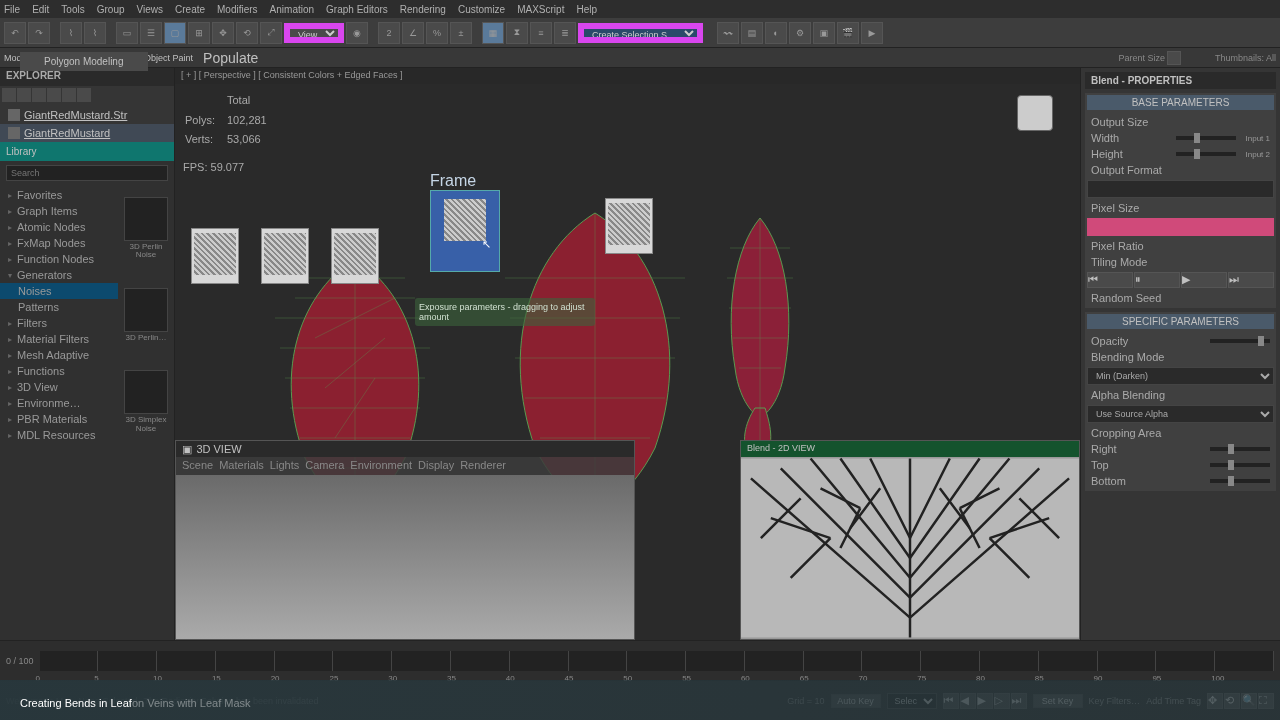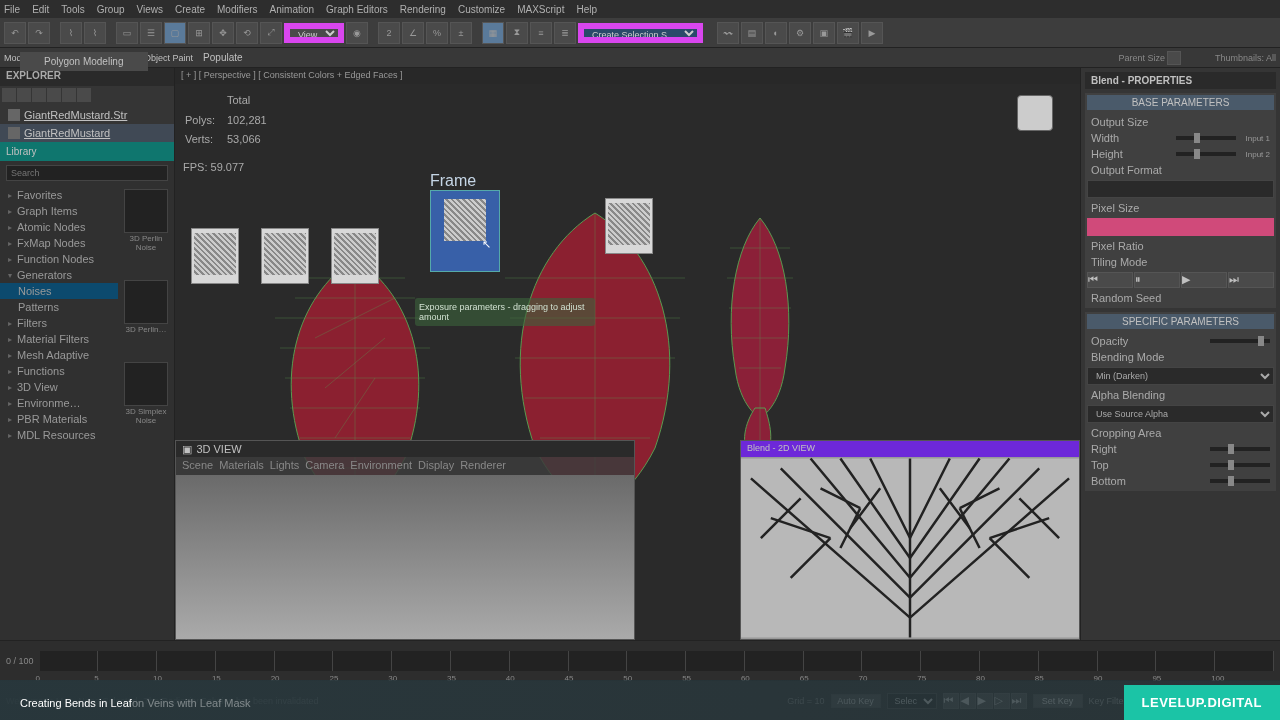"Populate" span { font-size: 10px -> 14px }
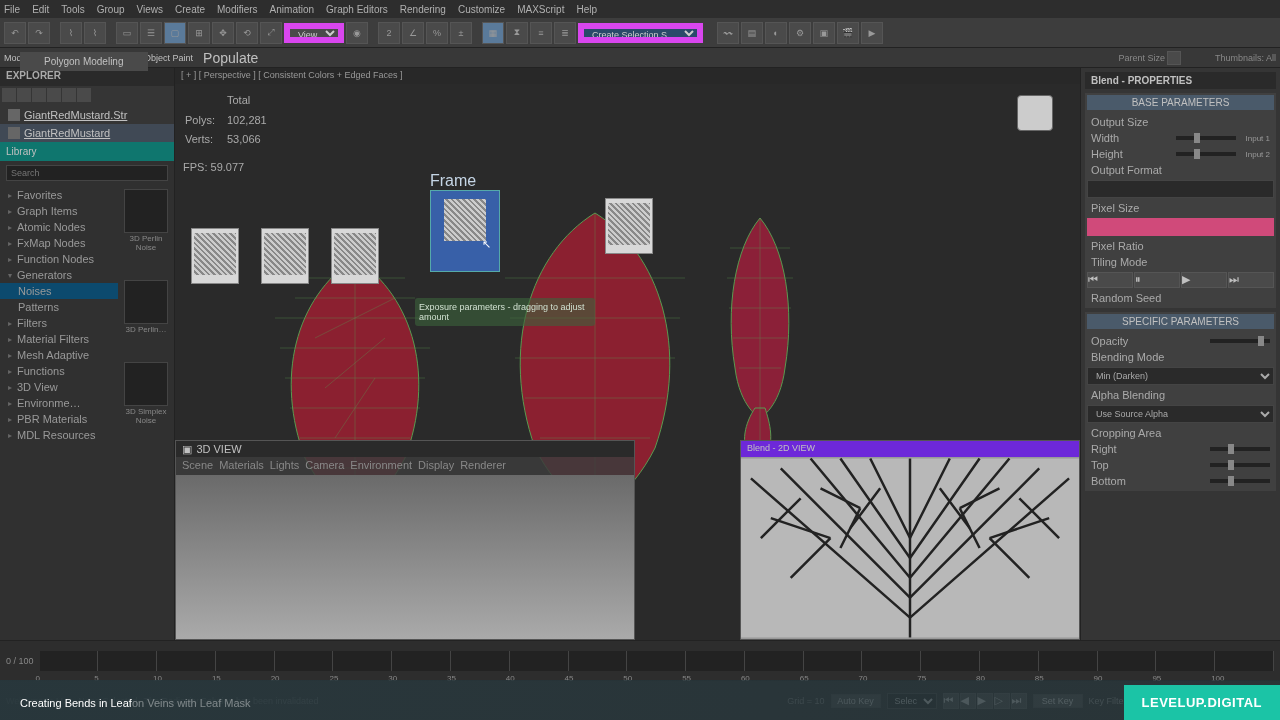"3D Perlin Noise" .lib-thumbs { align-items: none -> center }
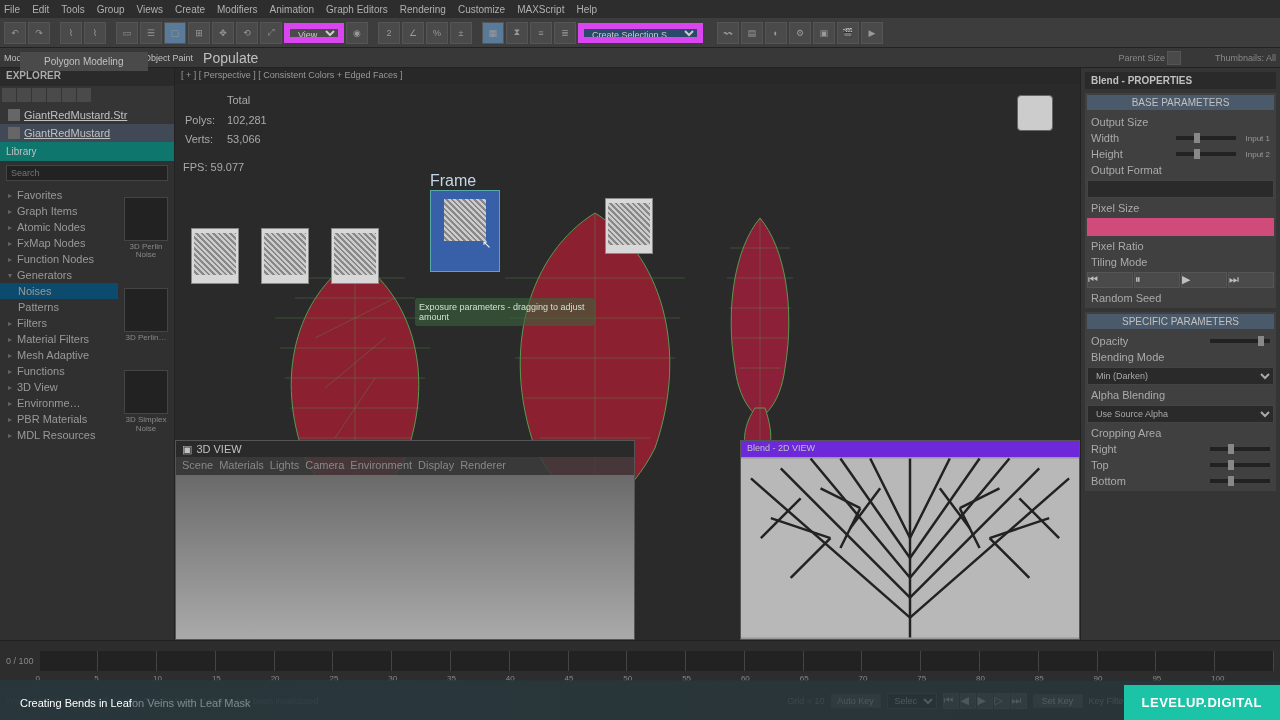"Blend - 2D VIEW" .view2d-header { background: #6d28d9 -> #14532d }
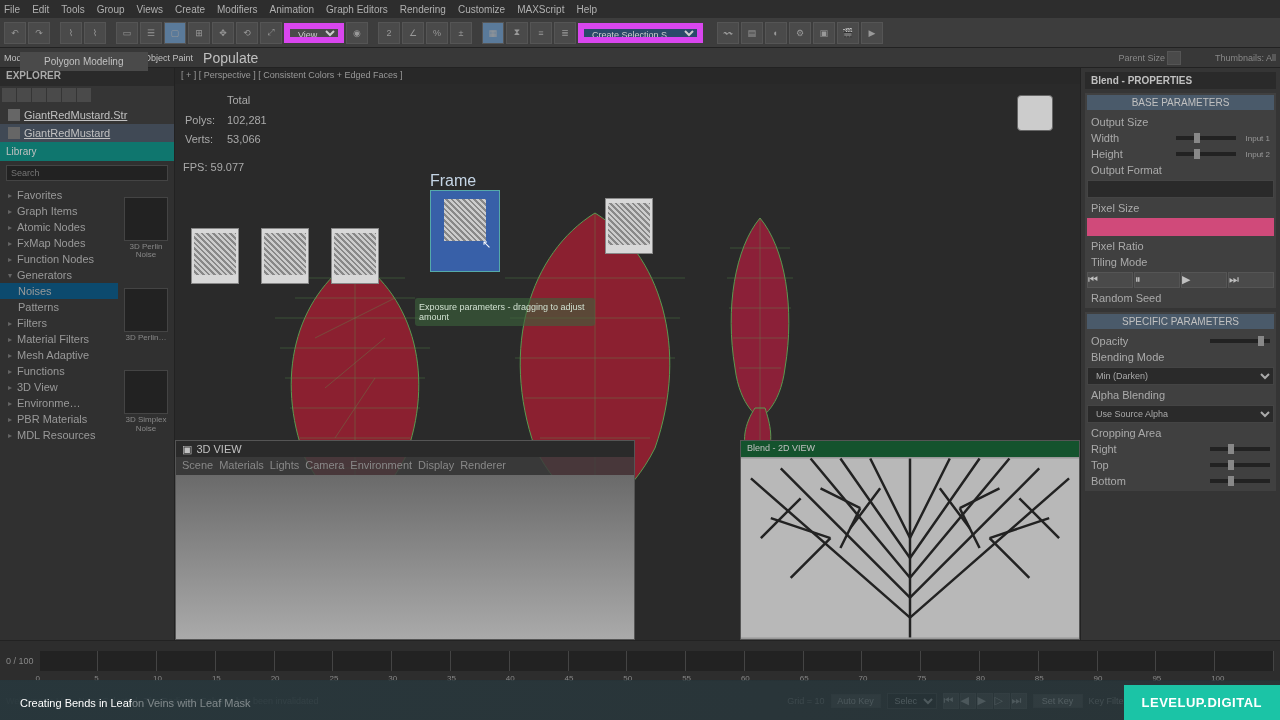"LEVELUP.DIGITAL" div.levelup { html: <div>LEVELUP.DIGITAL</div> -> none }
